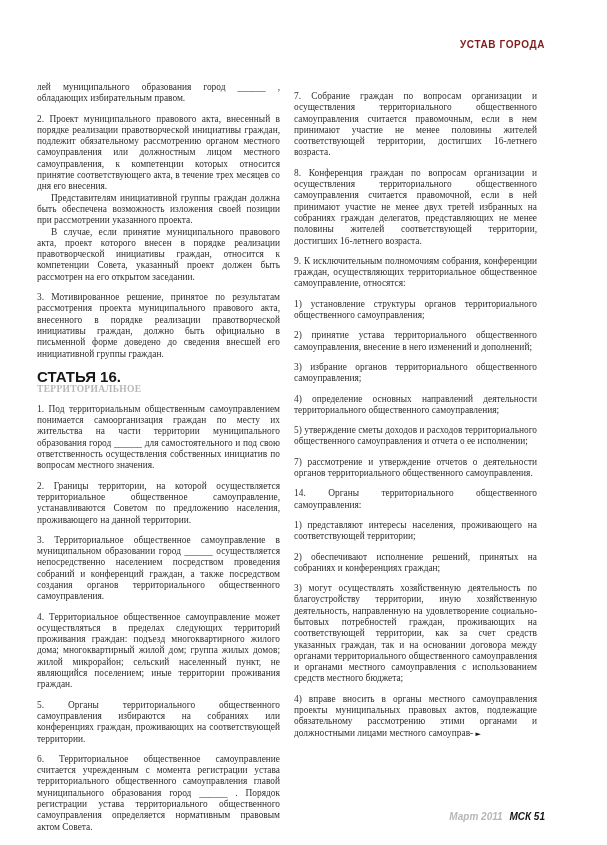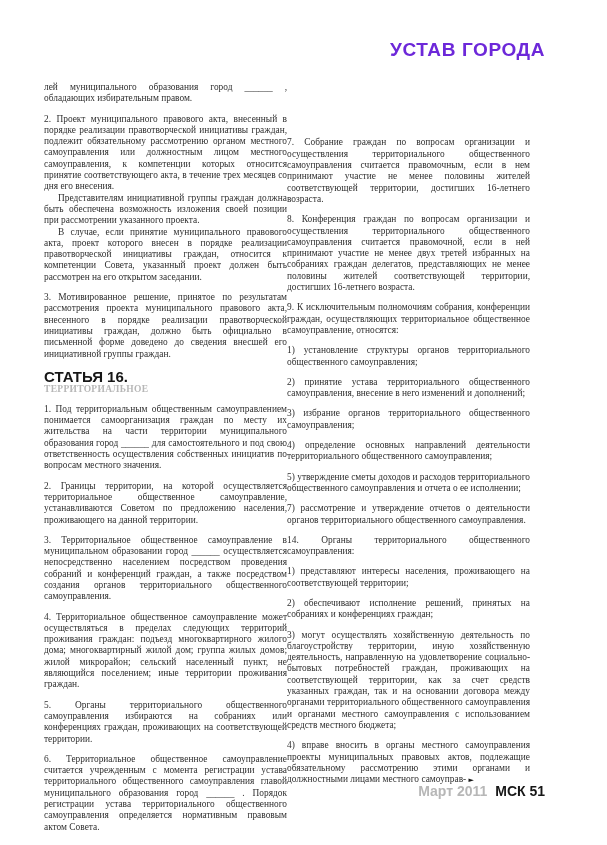"УСТАВ ГОРОДА" .page-header { color: #6d28d9 -> #7f1d1d; font-size: 19px -> 10px }
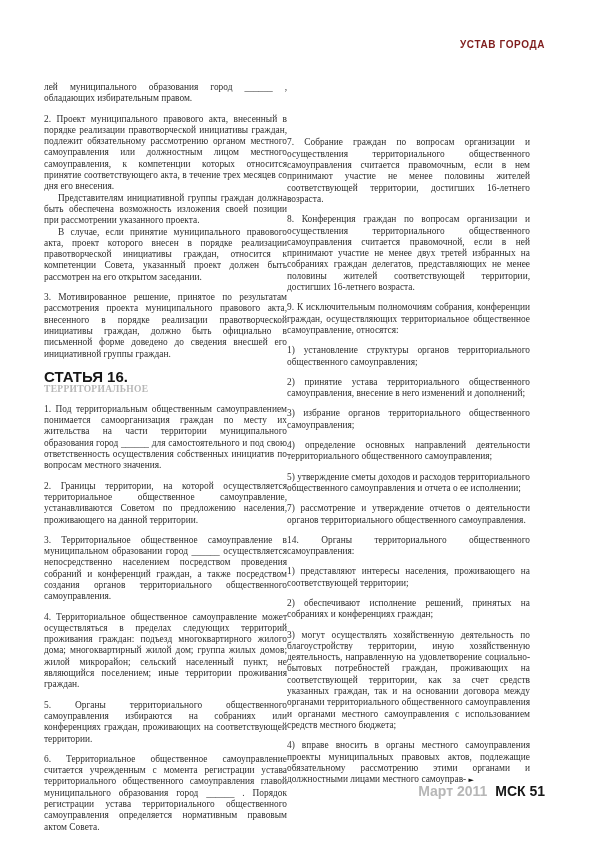"лей муниципального образования город" .content { align-items: center -> none; gap: none -> 14px; left: 44px -> 37px }
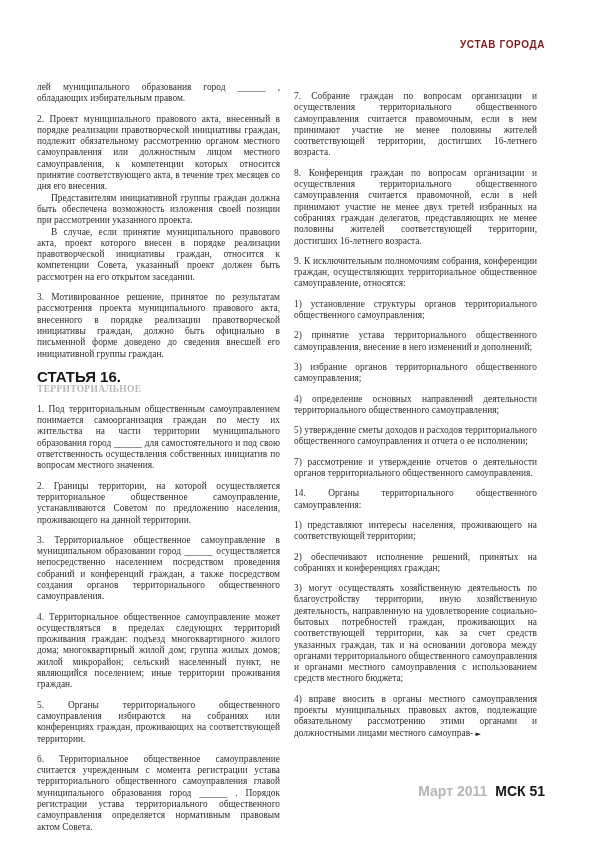"Март 2011 МСК 51" .page-footer { bottom: 46px -> 23px; font-size: 14px -> 10px; font-style: none -> italic }
